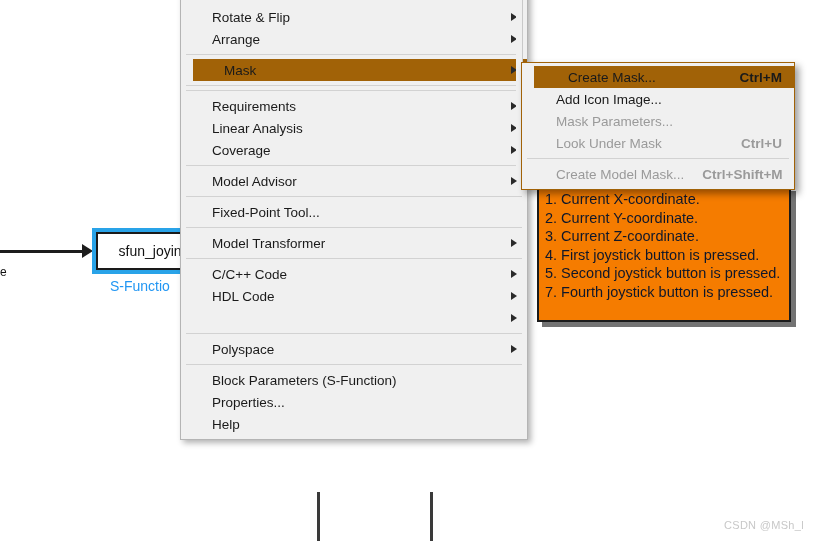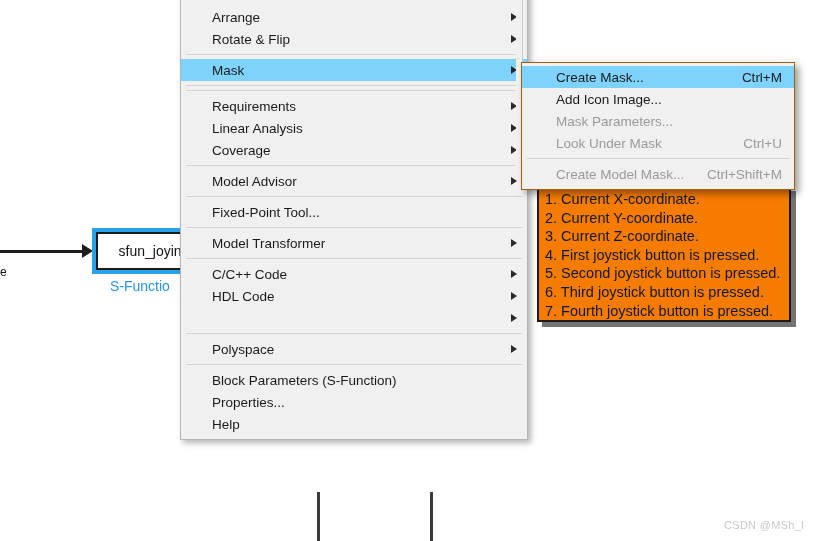"Arrange" div.mi { order: before "Rotate & Flip" -> after "Rotate & Flip" }
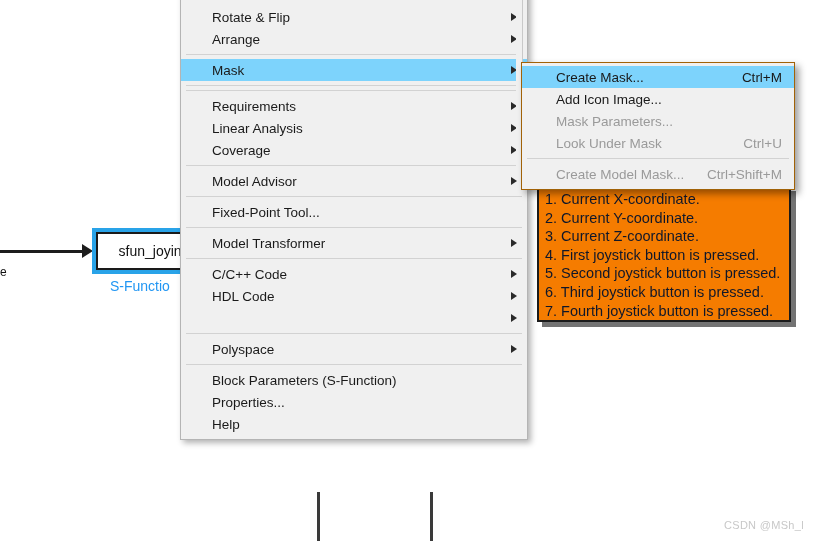"Mask" .mi.sel { background: #7dd3fc -> #a16207; margin-left: none -> 12px }
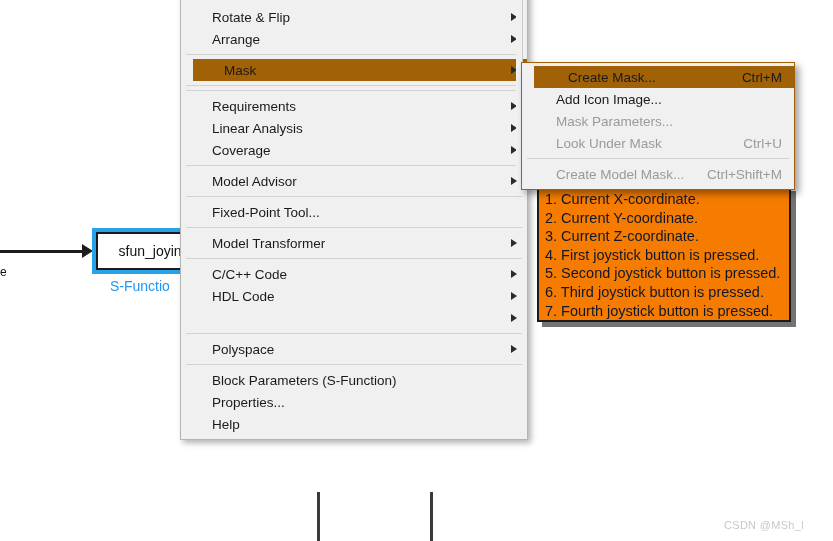"Ctrl+M" .mi .mi-accel { font-weight: none -> bold }
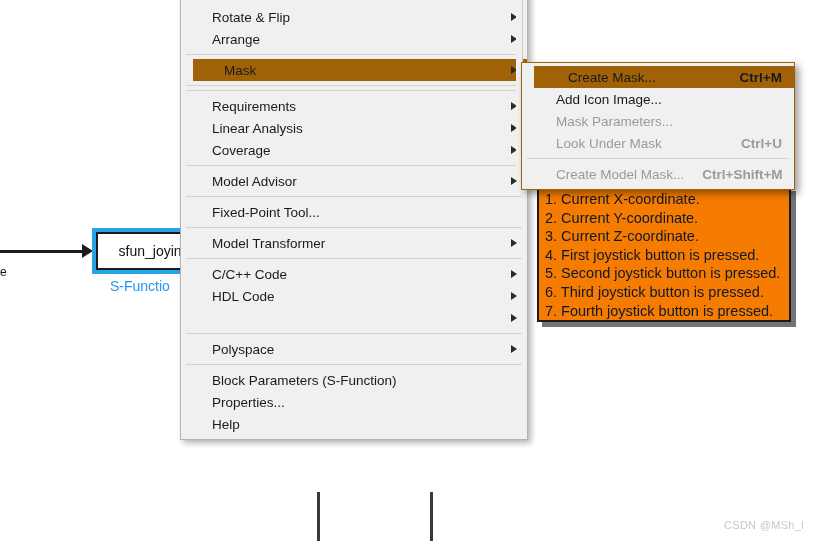"6. Third joystick button is" div.note-line { html: <div>6. Third joystick button is pressed.</div> -> none }
